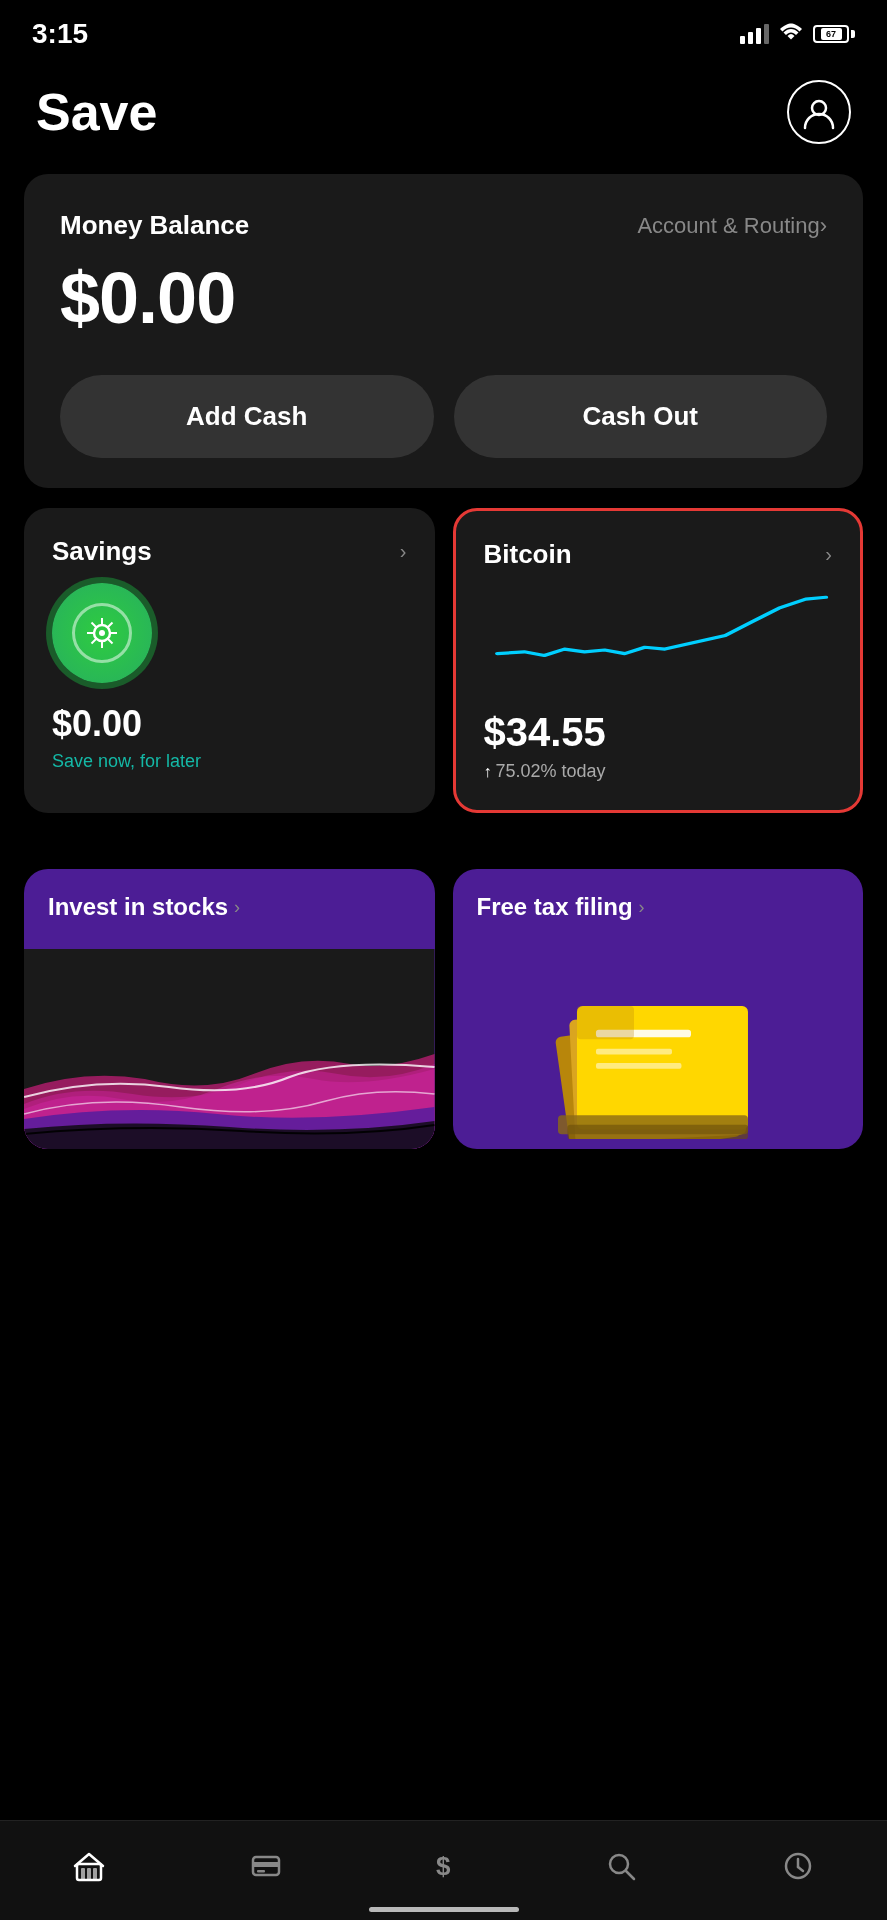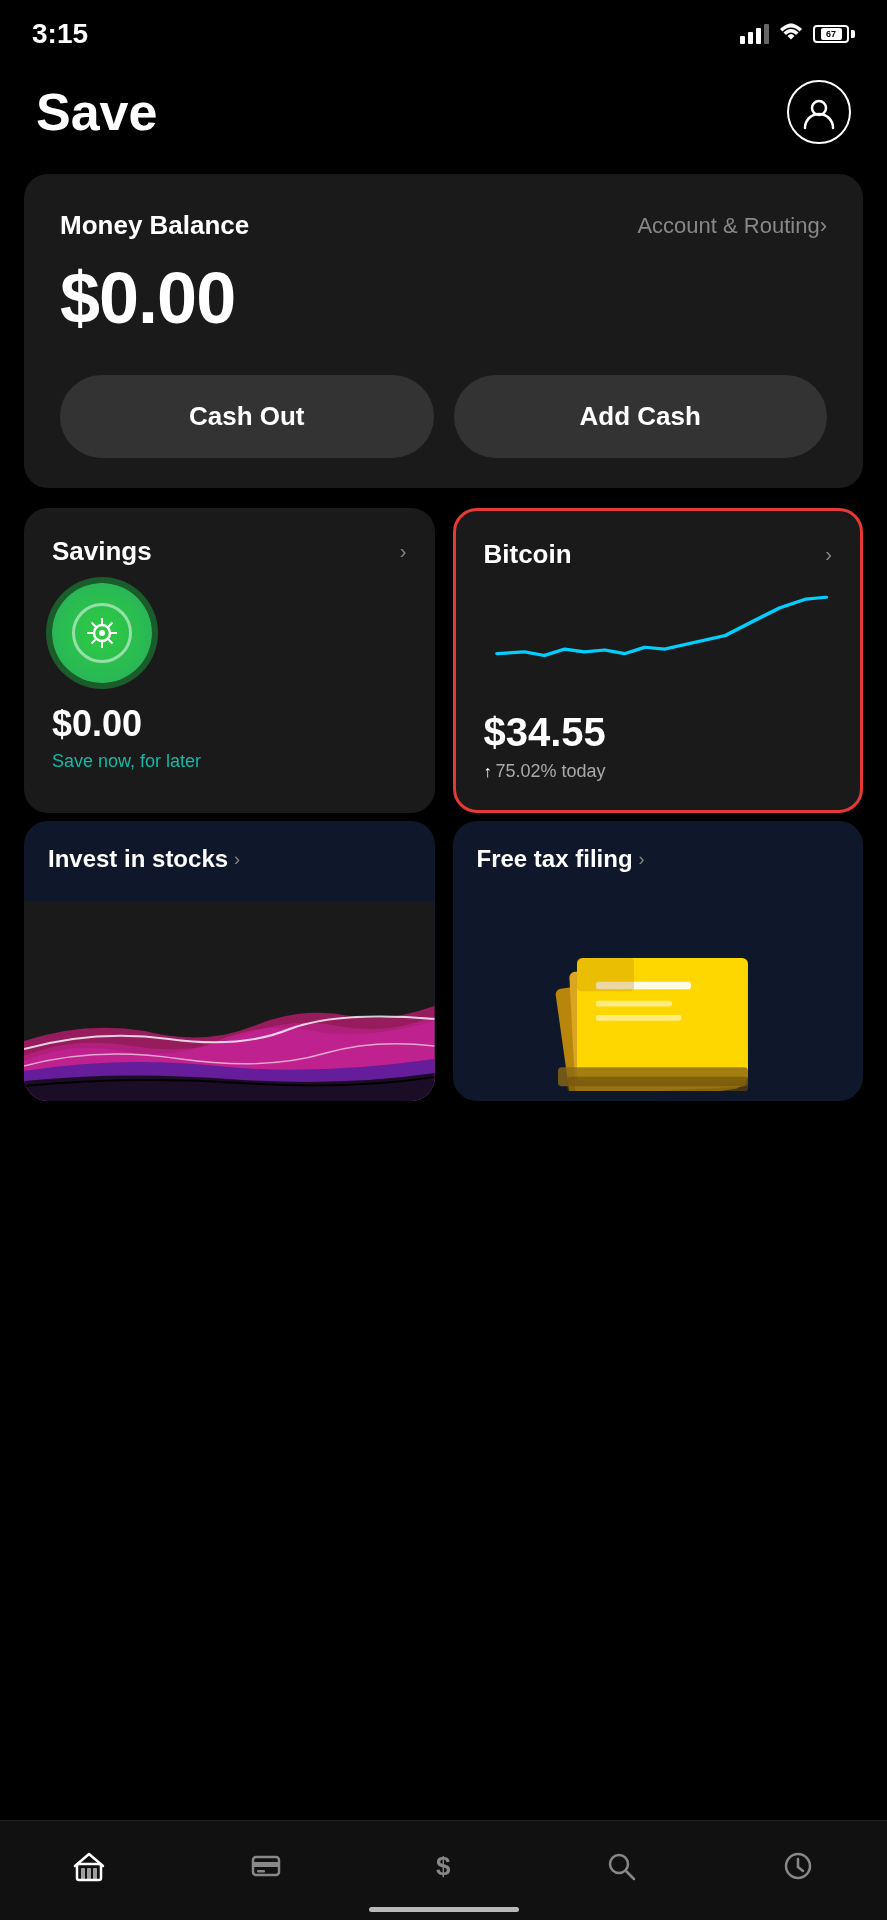"Cash Out" button.cash-action-btn { order: before "Add Cash" -> after "Add Cash" }
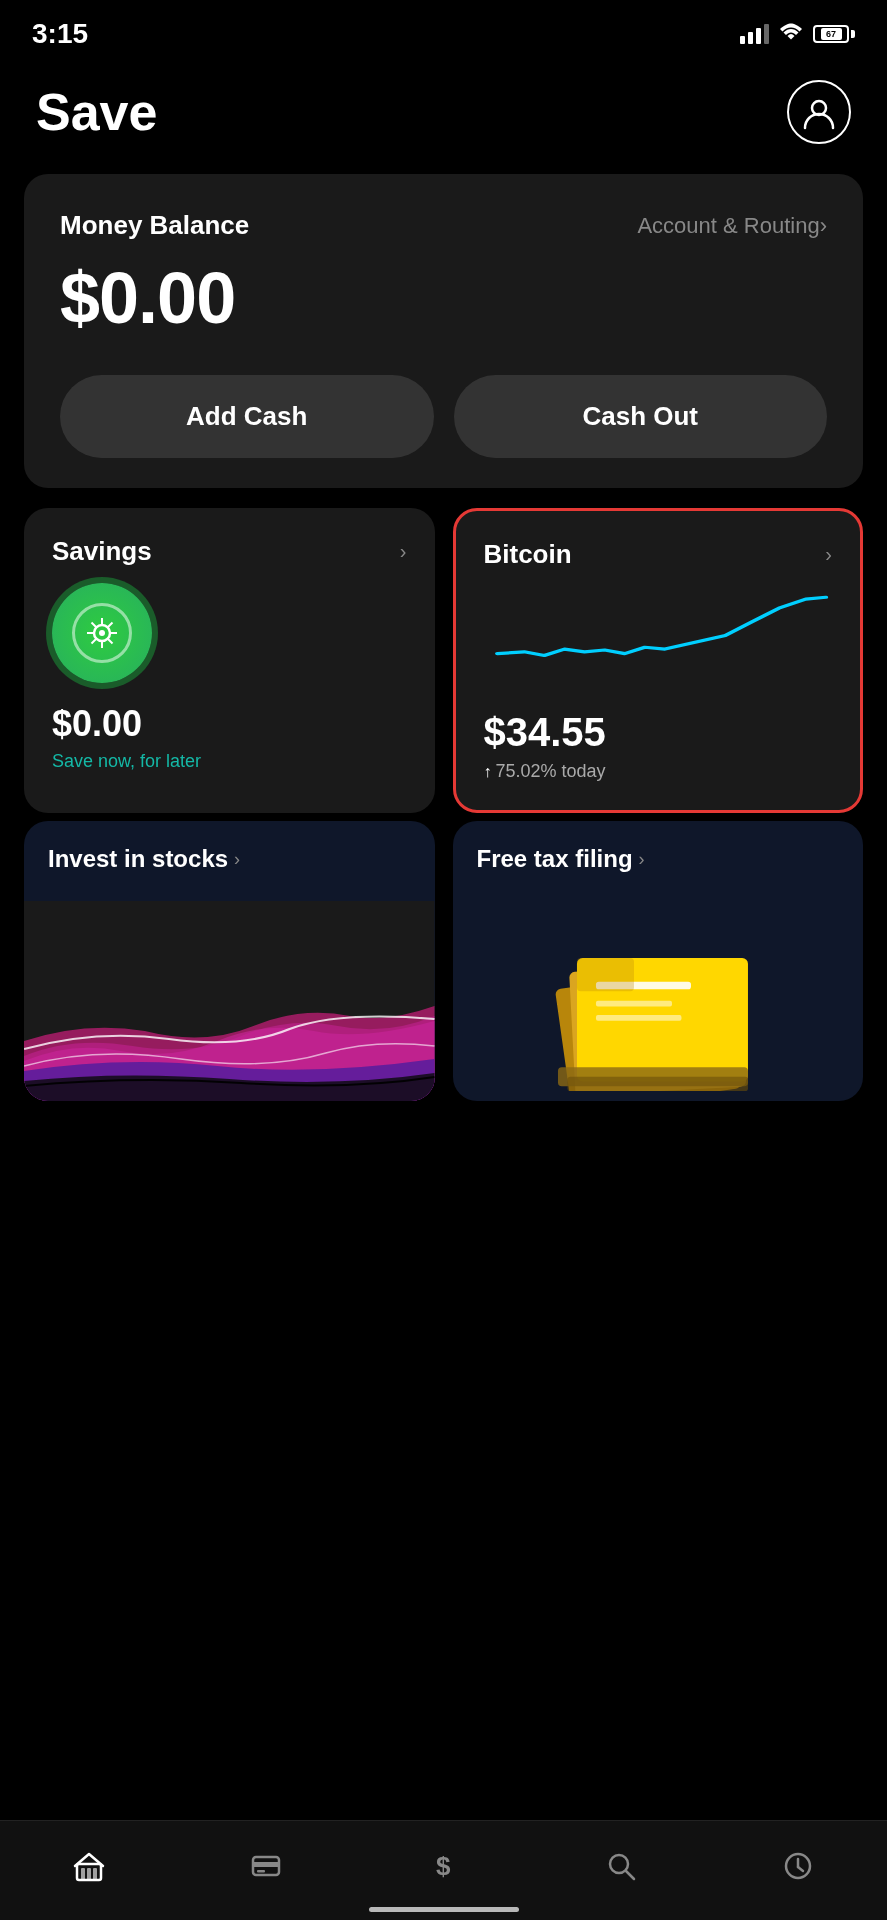"Savings" .cards-grid { margin-bottom: 8px -> 20px }
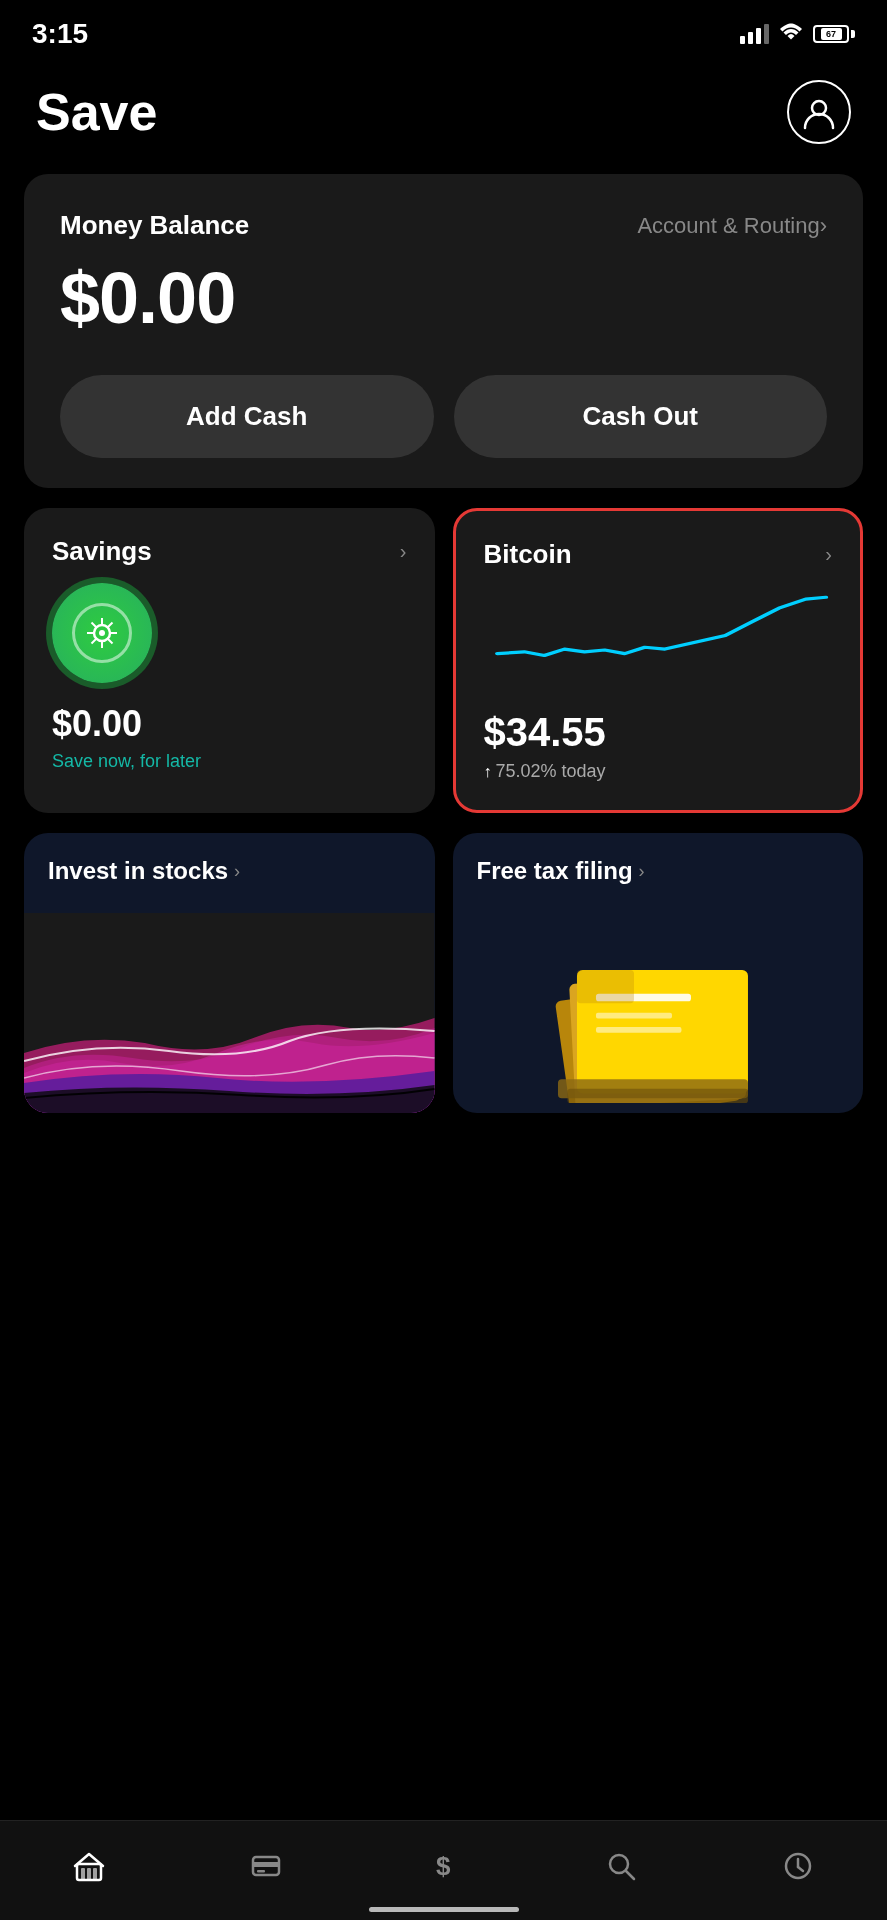"Invest in stocks" .bottom-card { background: #0f172a -> #4c1d95; margin-top: none -> 36px }
